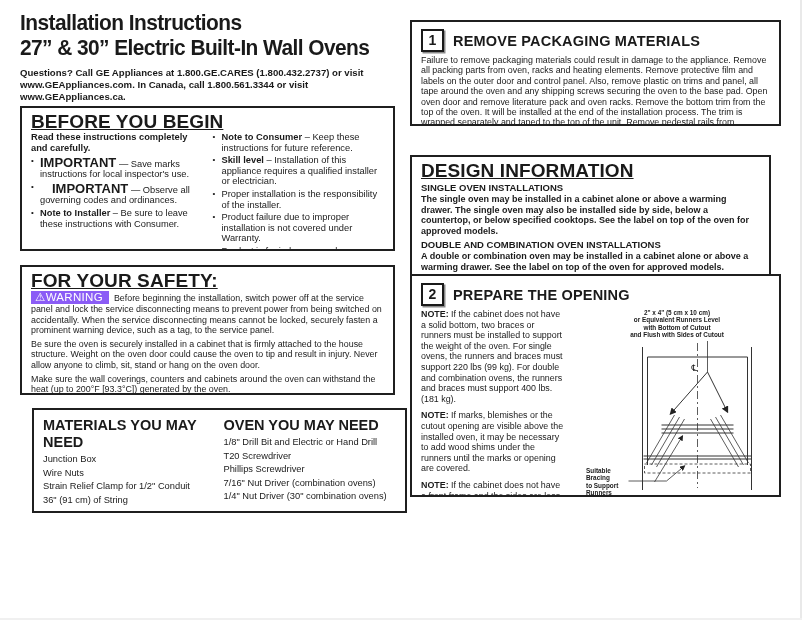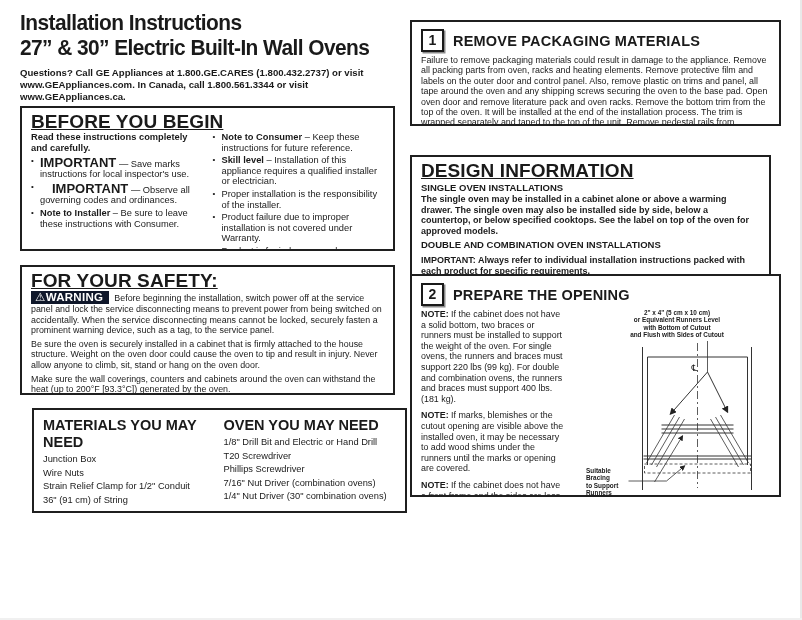"A double or combination oven" p.d-p { html: none -> <p>A double or combination oven may be installed in a cabinet alone or above a warming drawer. See the label on top of the oven for approved models.</p> }
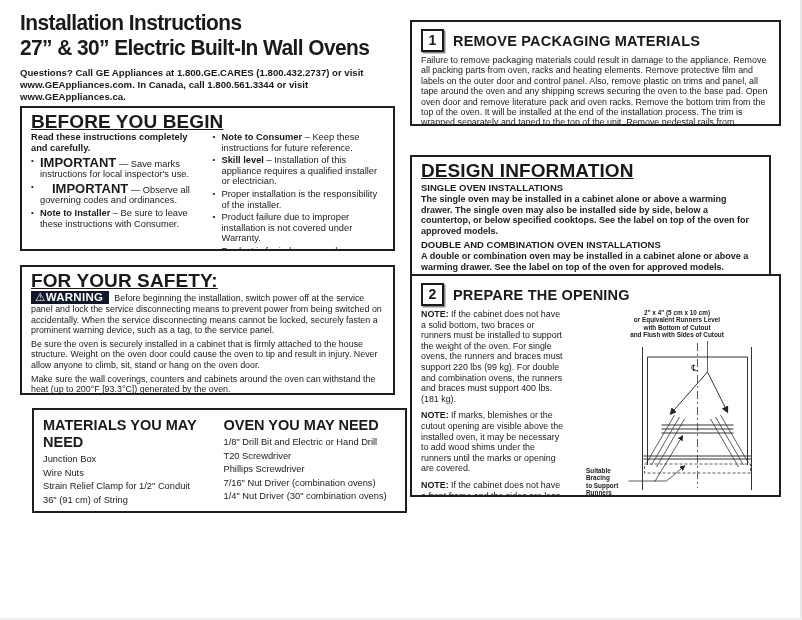"⚠WARNING" .warn-badge { background: #0f172a -> #8b5cf6; font-weight: bold -> normal }
